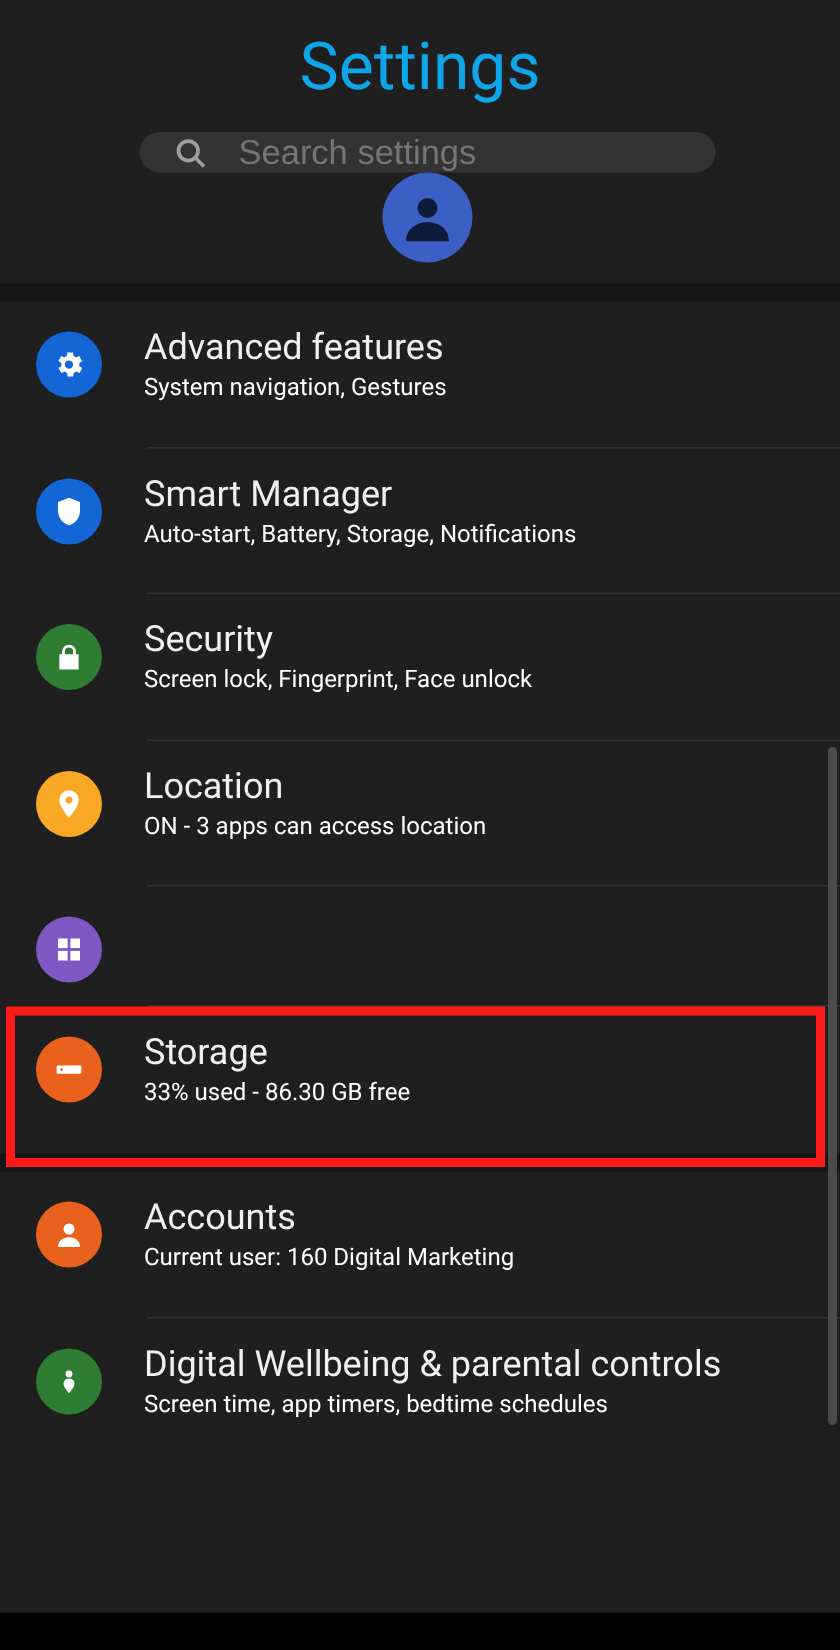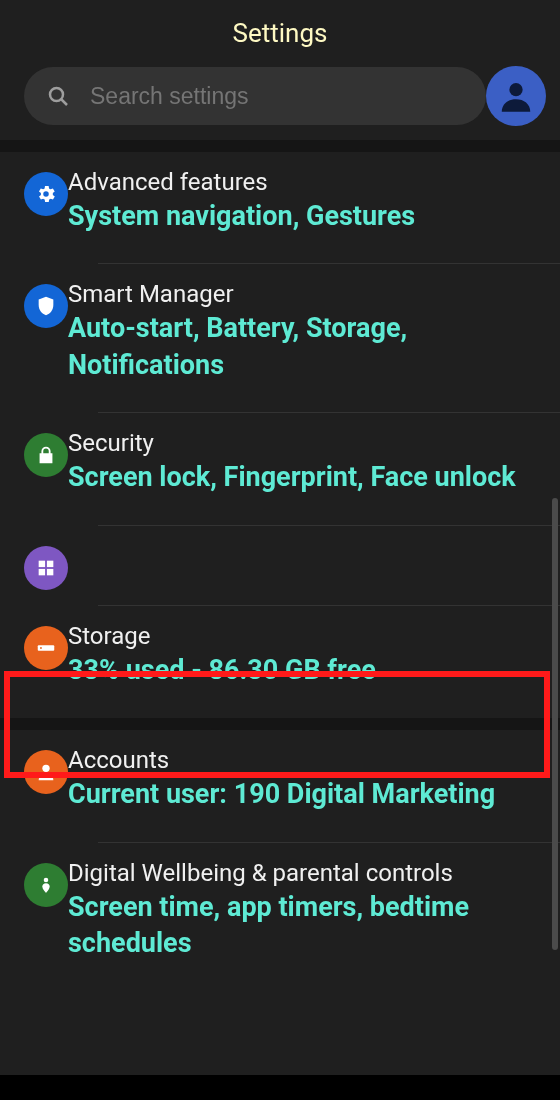"Settings" .header h1 { color: #fef9c3 -> #0ea5e9; font-size: 26px -> 44px }
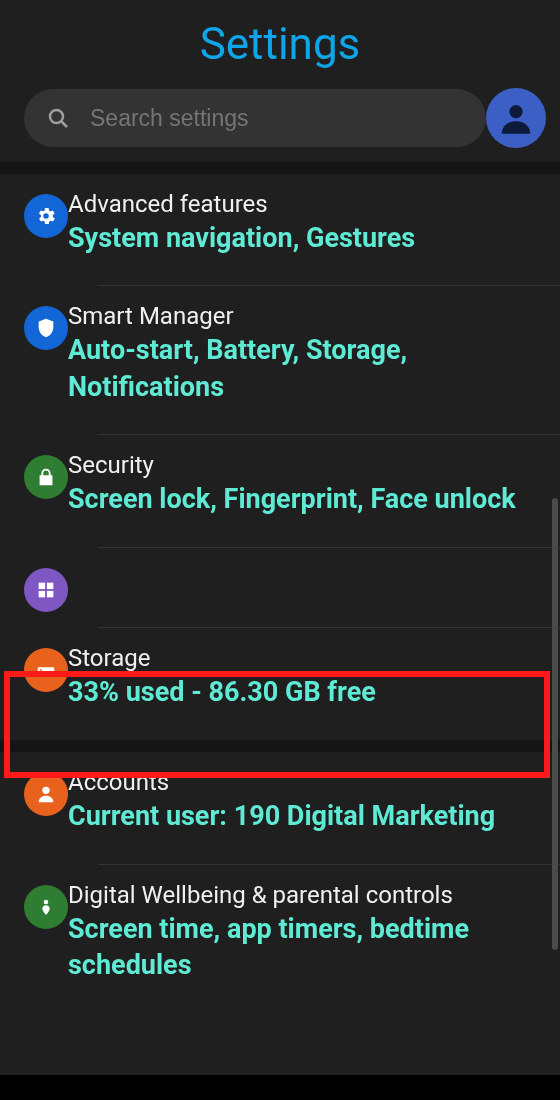"Search settings" .search-row { flex-direction: none -> column }
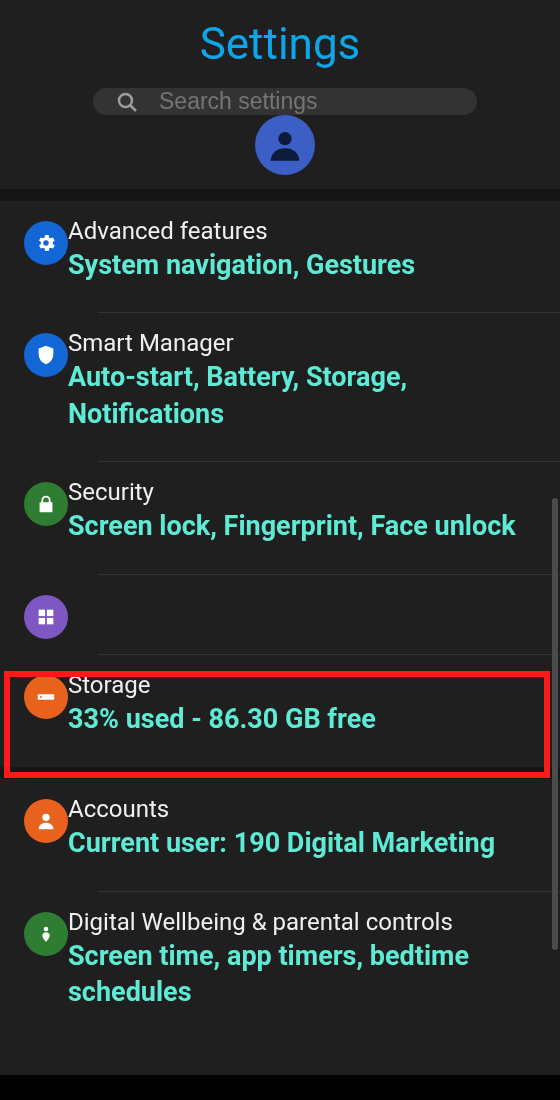"Advanced features" .item { gap: none -> 28px }
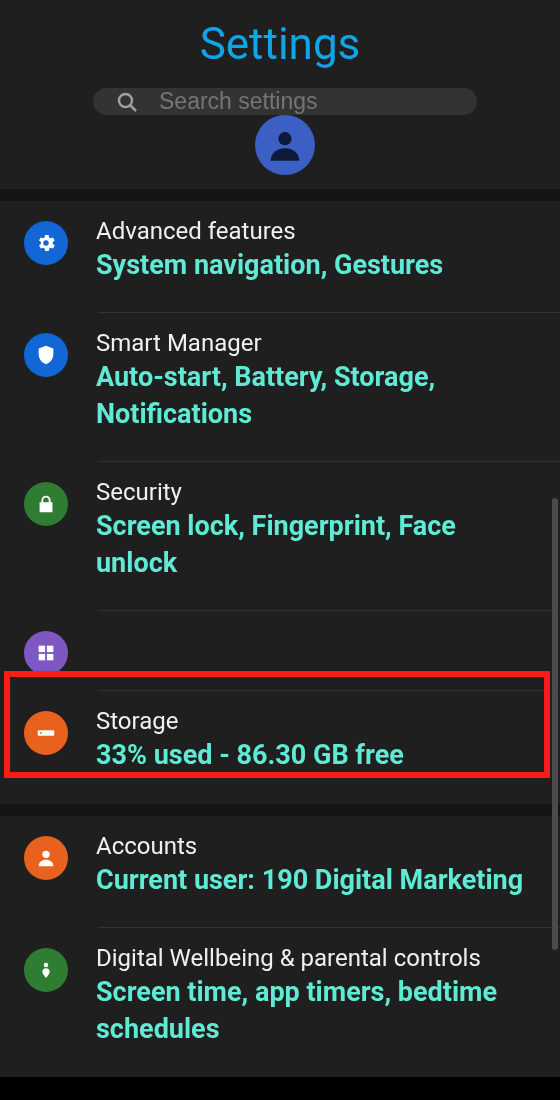"System navigation, Gestures" .item .sub { color: #5eead4 -> #ffffff; font-size: 27px -> 16px; font-weight: bold -> none }
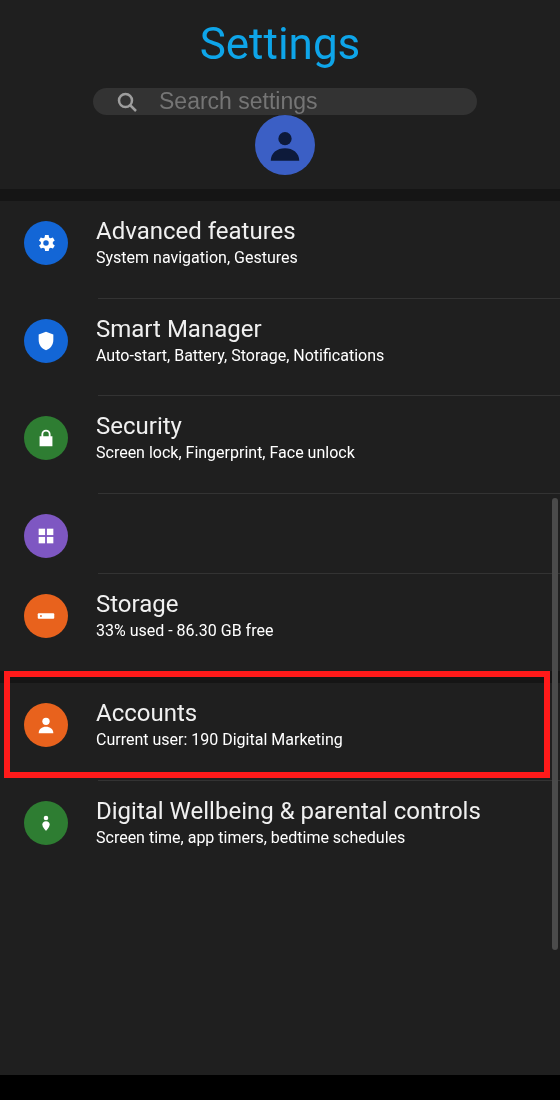"Location" div.item { html: none -> <div> <div> <svg> <path></path> </svg> </div> <div> <div>Location</div> <div>ON - 3 apps can access location</div> </div> <div></div> </div> }
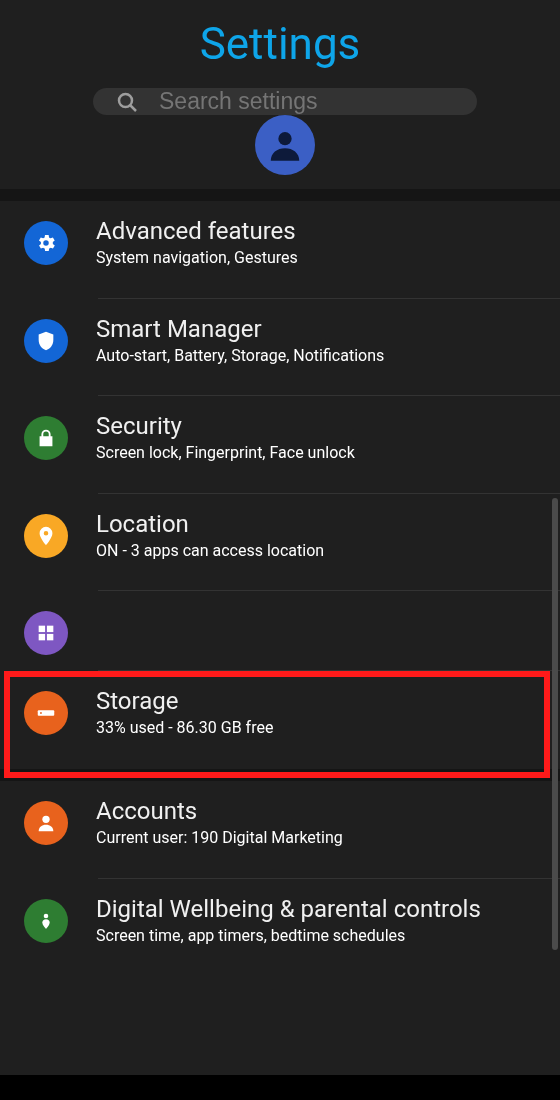"Current user: 190 Digital Marketing" div.sub { text: 190 -> 160 }
